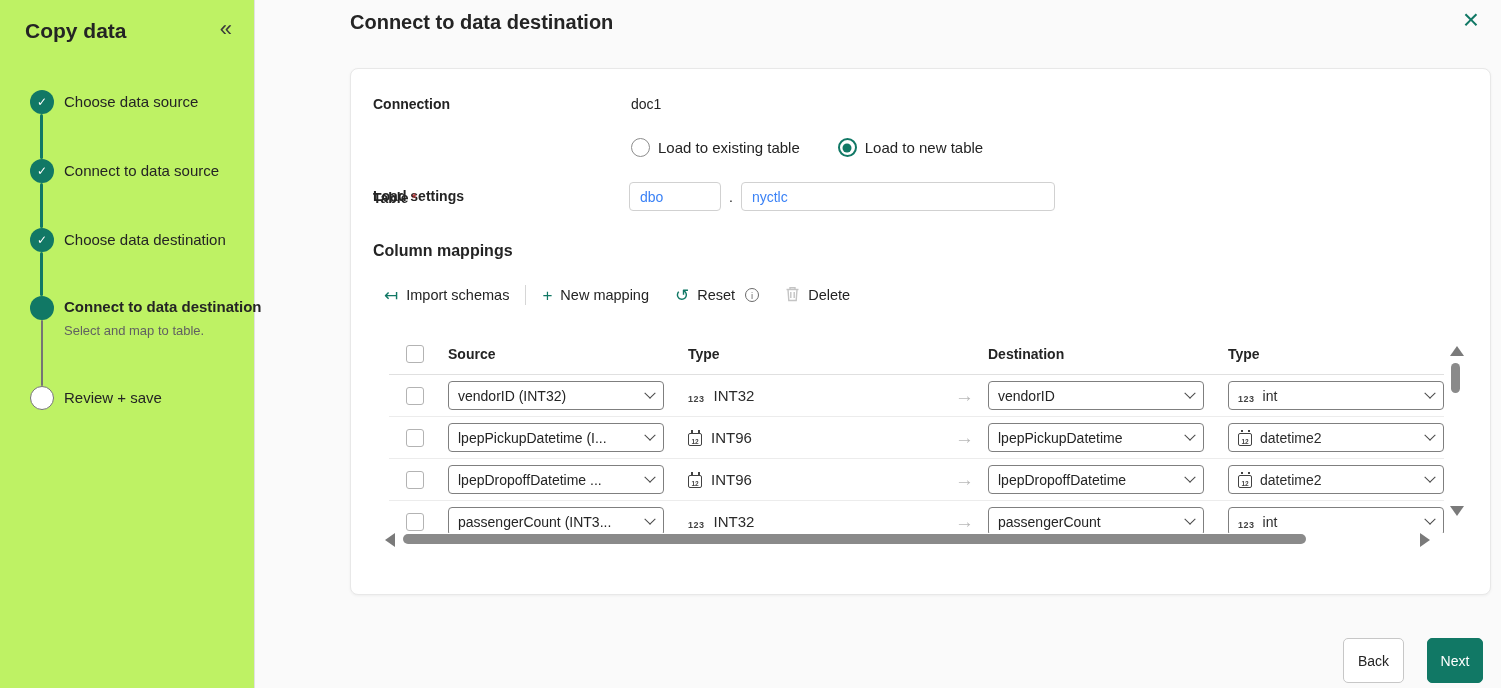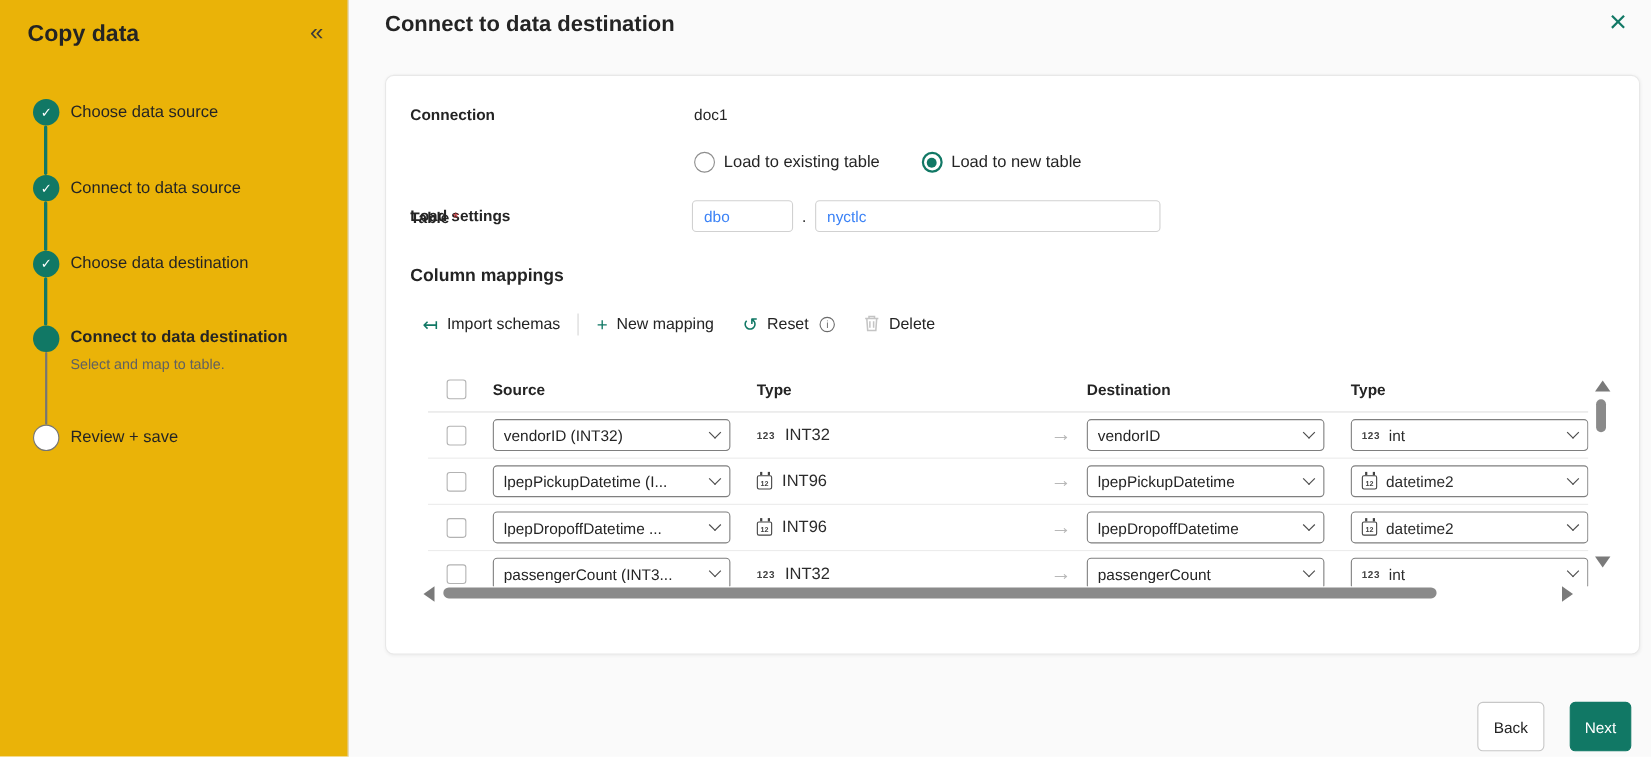"Copy data" .sidebar { background: #eab308 -> #bef264; width: 317px -> 255px }
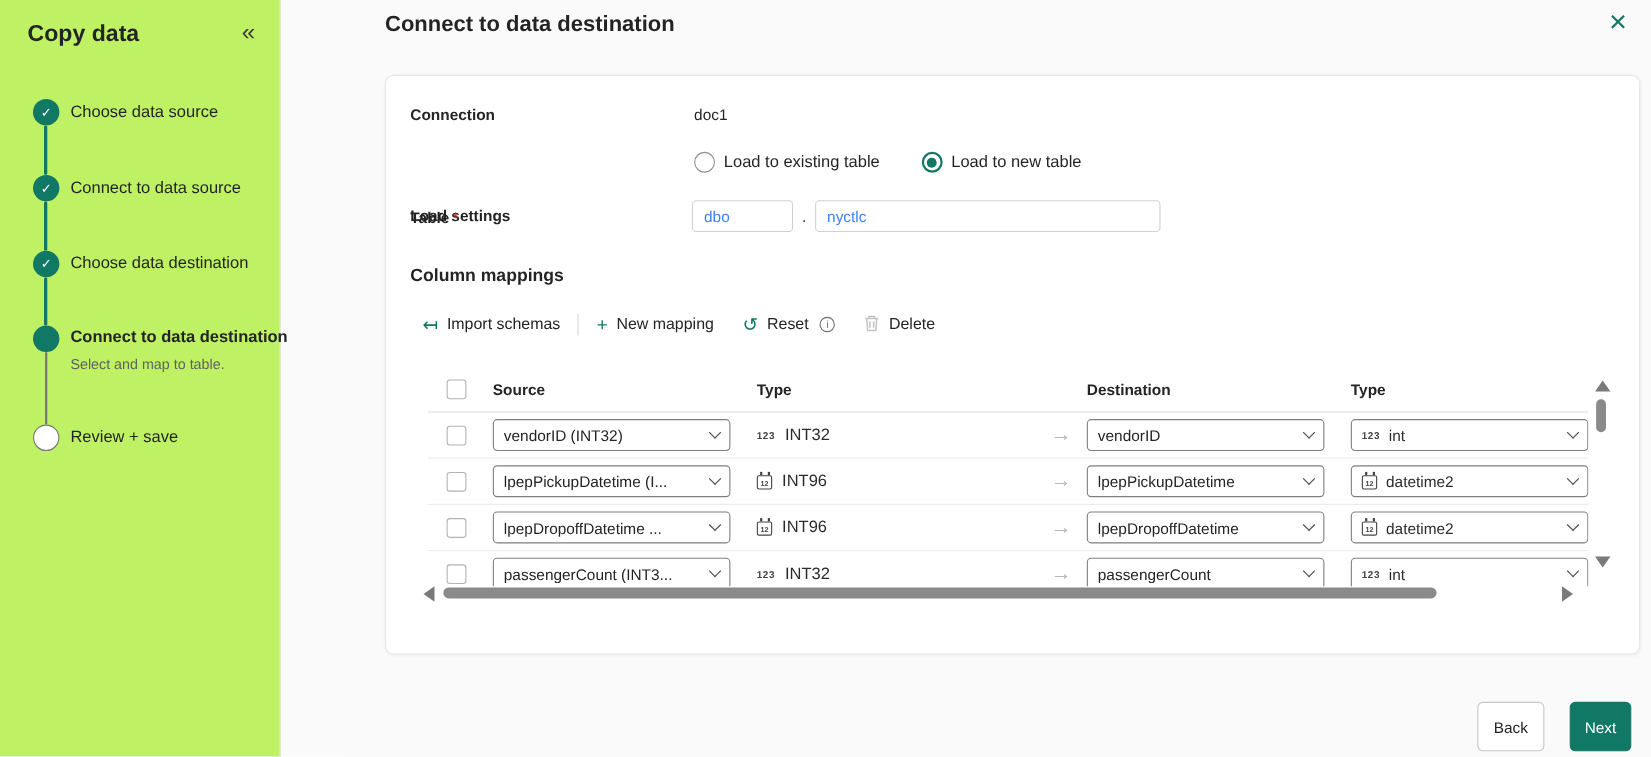"INT32" .typecell { align-items: center -> flex-end }
